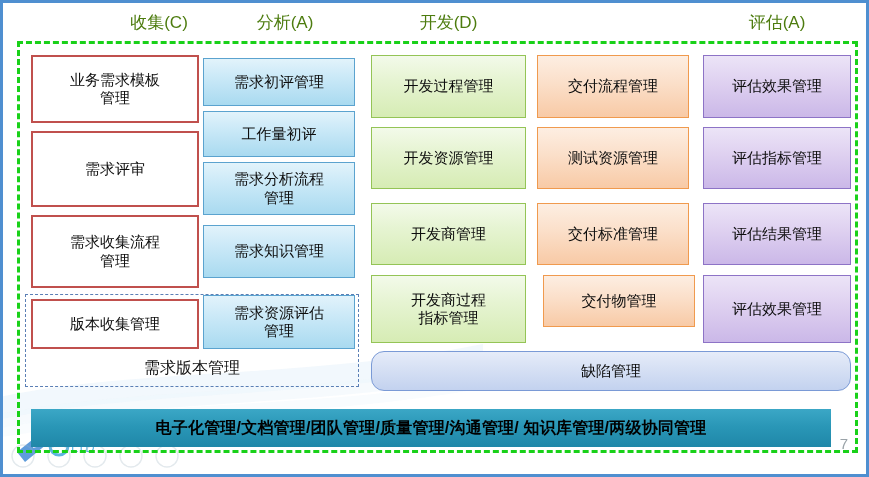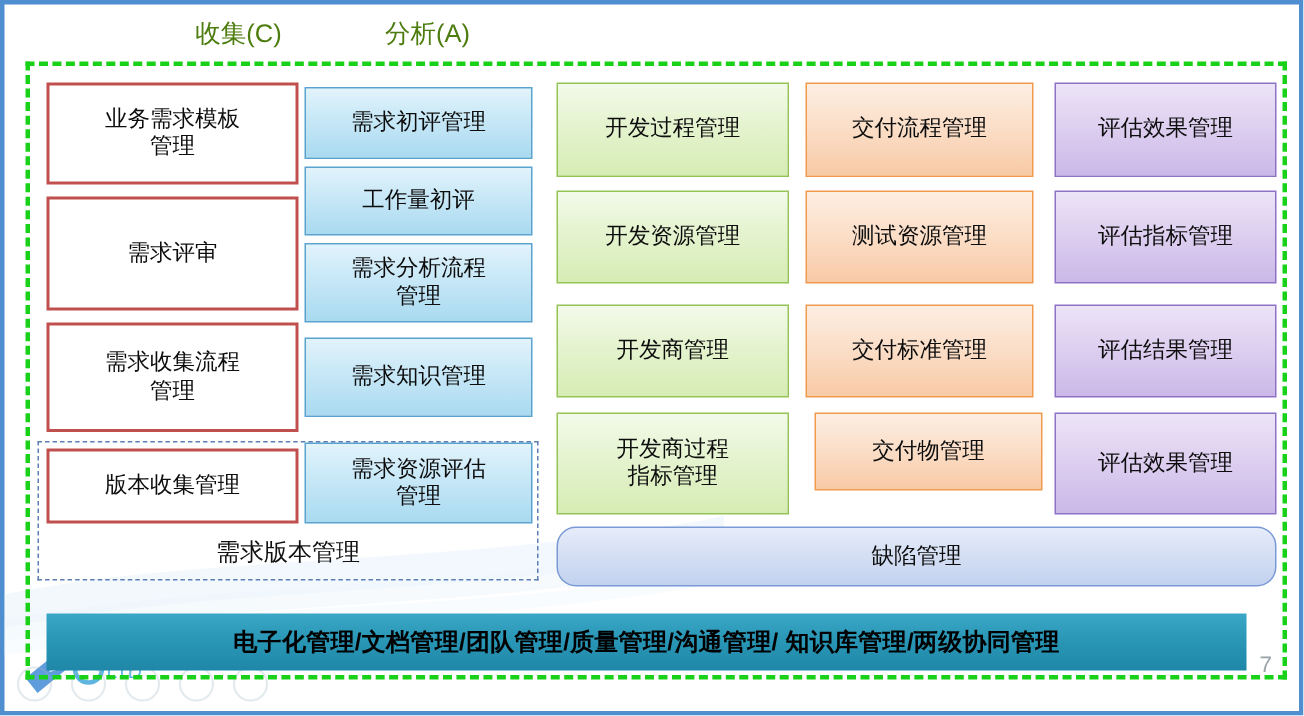"开发(D)" div.hdr { html: none -> <div>开发(D)</div> }
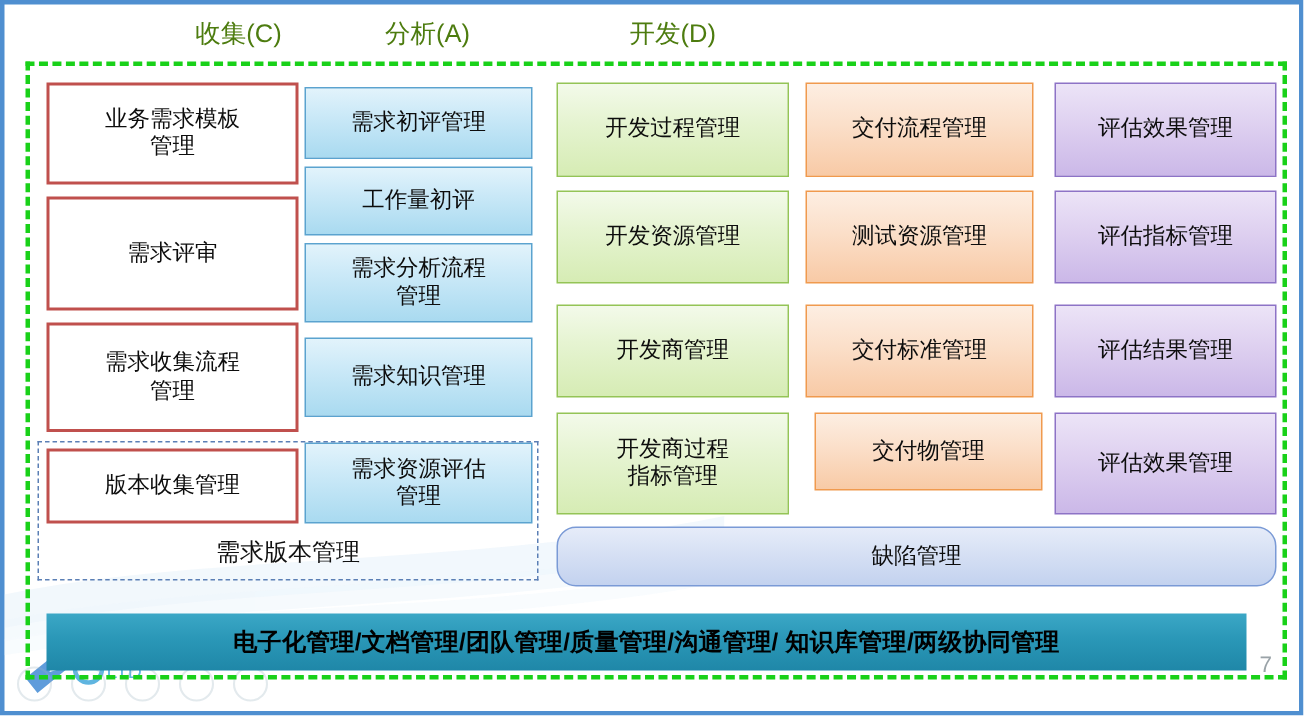"评估(A)" div.hdr { html: none -> <div>评估(A)</div> }
